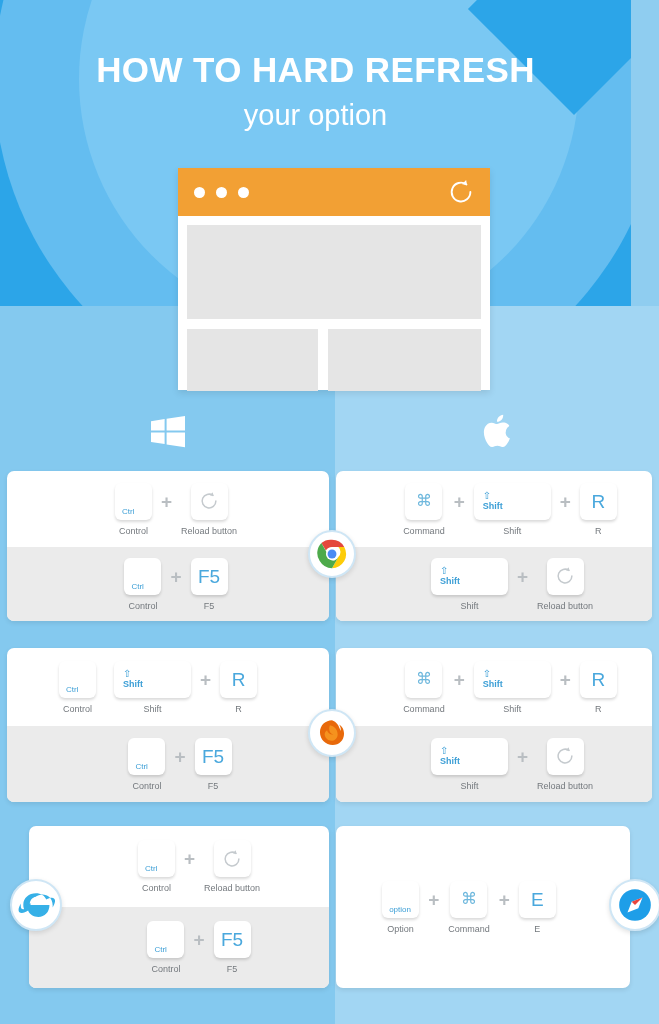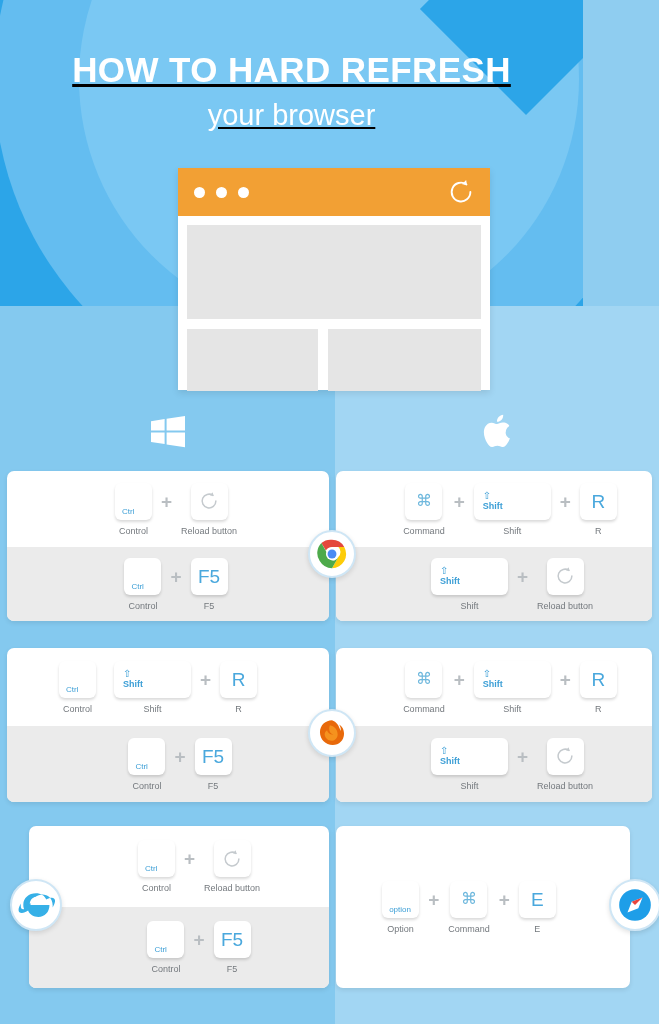"HOW TO HARD REFRESH" .header { text-decoration: underline -> none; width: 583px -> 631px }
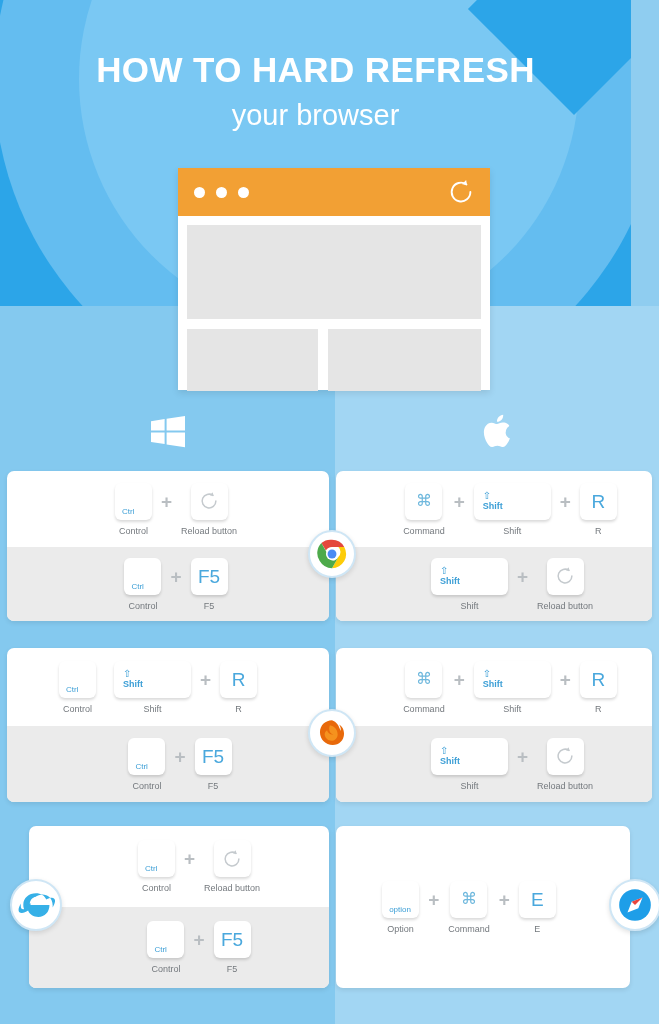"your browser" div.subtitle { text: browser -> option }
